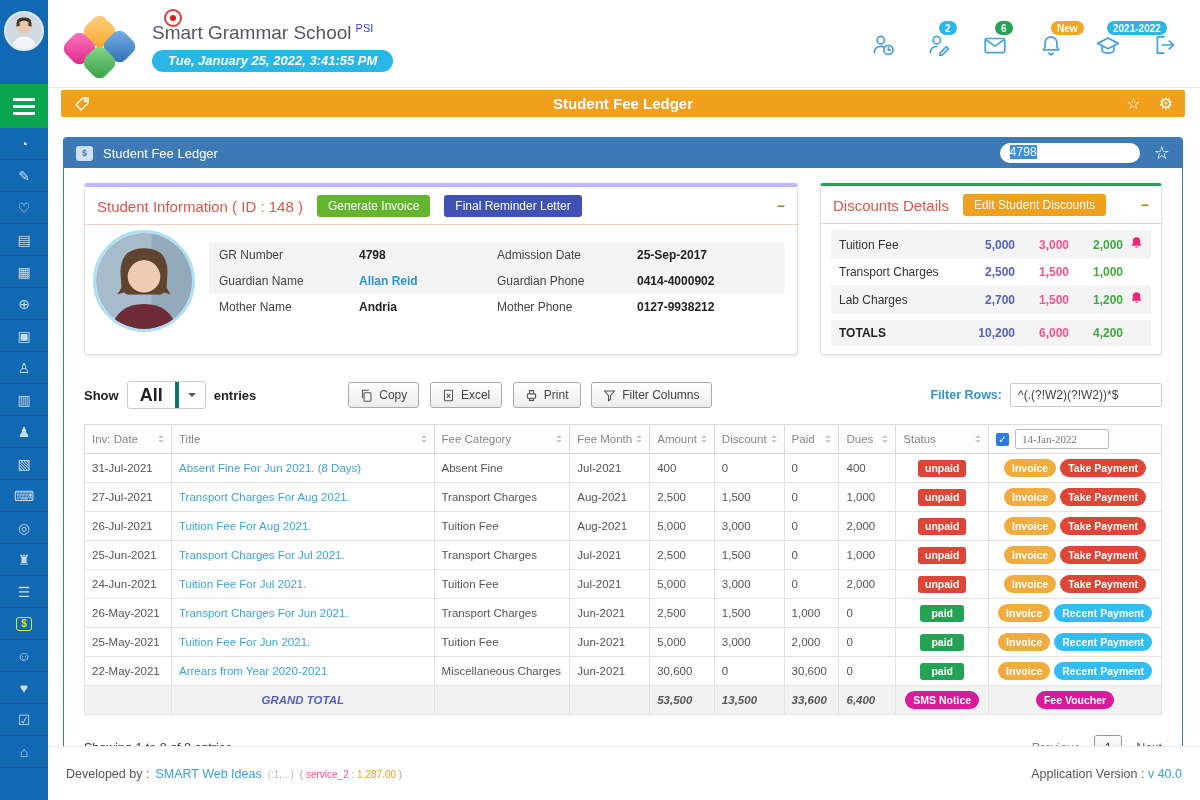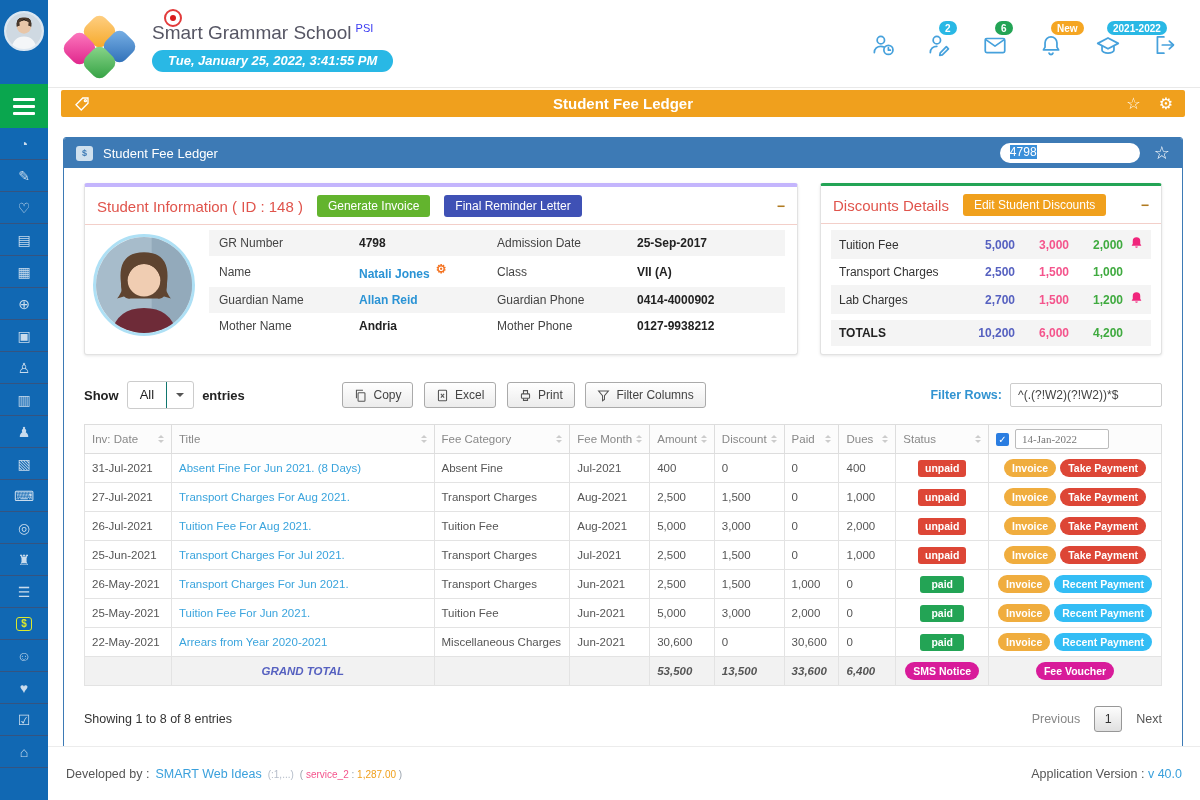"Name" div.info-row { html: <div> <span>Name</span> <span>Natali Jones<span>⚙</span></span> <span>Class</span> <span>VII (A)</span> </div> -> none }
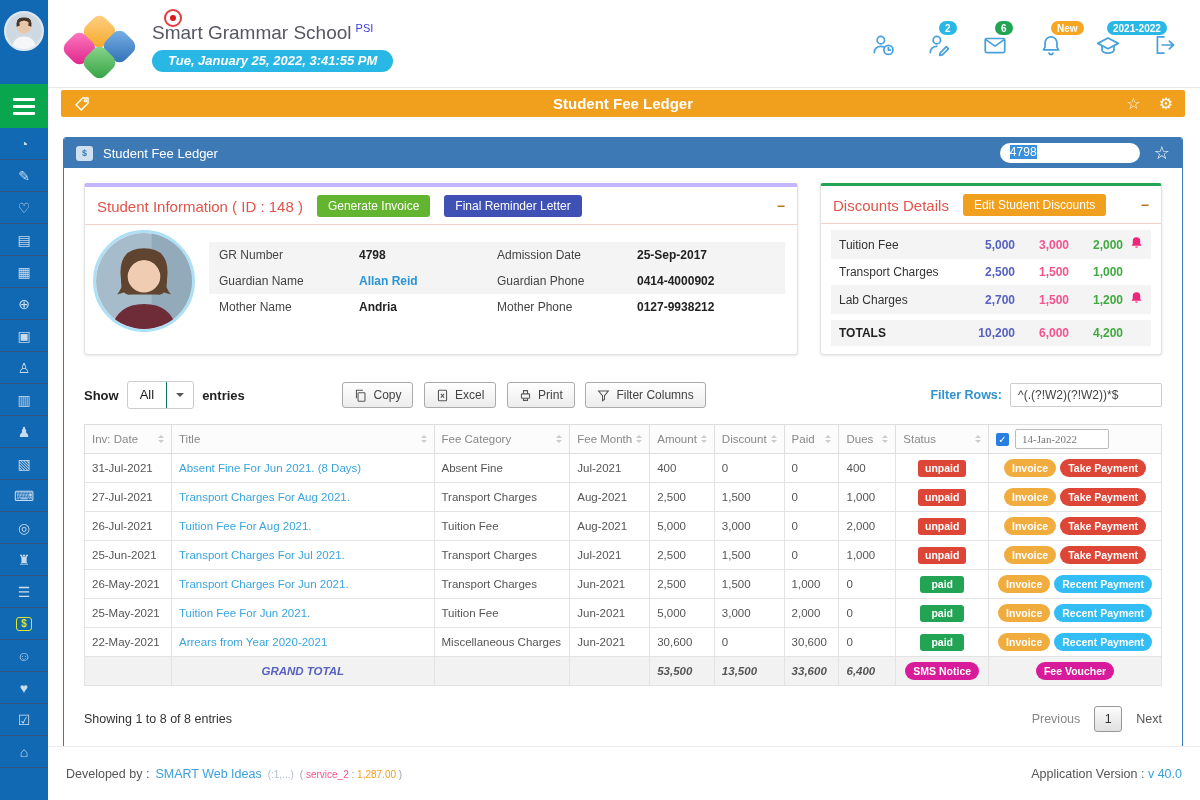"All" .select-box .val { border-right: 1px solid #0f766e -> 4px solid #0f766e; font-size: 13px -> 18px; font-weight: normal -> bold }
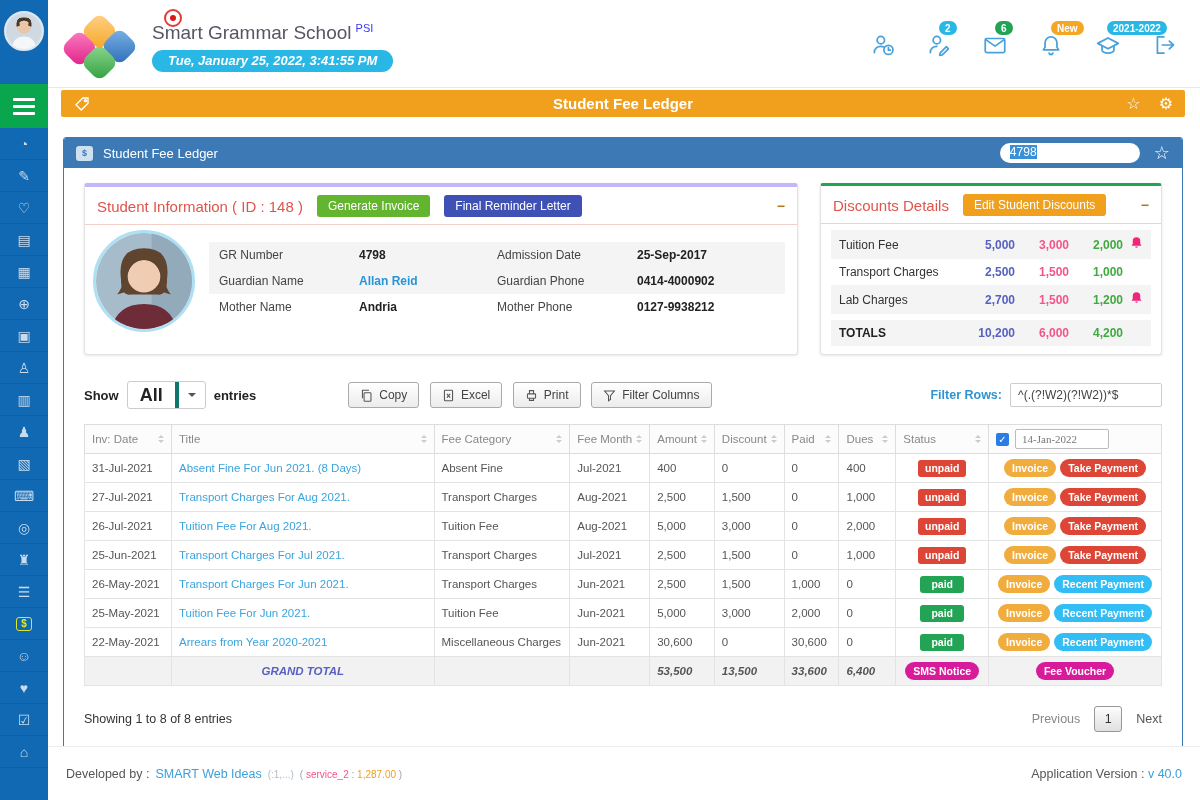"24-Jun-2021" tr { html: none -> <tr> <td>24-Jun-2021</td> <td><a>Tuition Fee For Jul 2021.</a></td> <td>Tuition Fee</td> <td>Jul-2021</td> <td>5,000</td> <td>3,000</td> <td>0</td> <td>2,000</td> <td><span>unpaid</span></td> <td><button>Invoice</button><button>Take Payment</button></td> </tr> }
